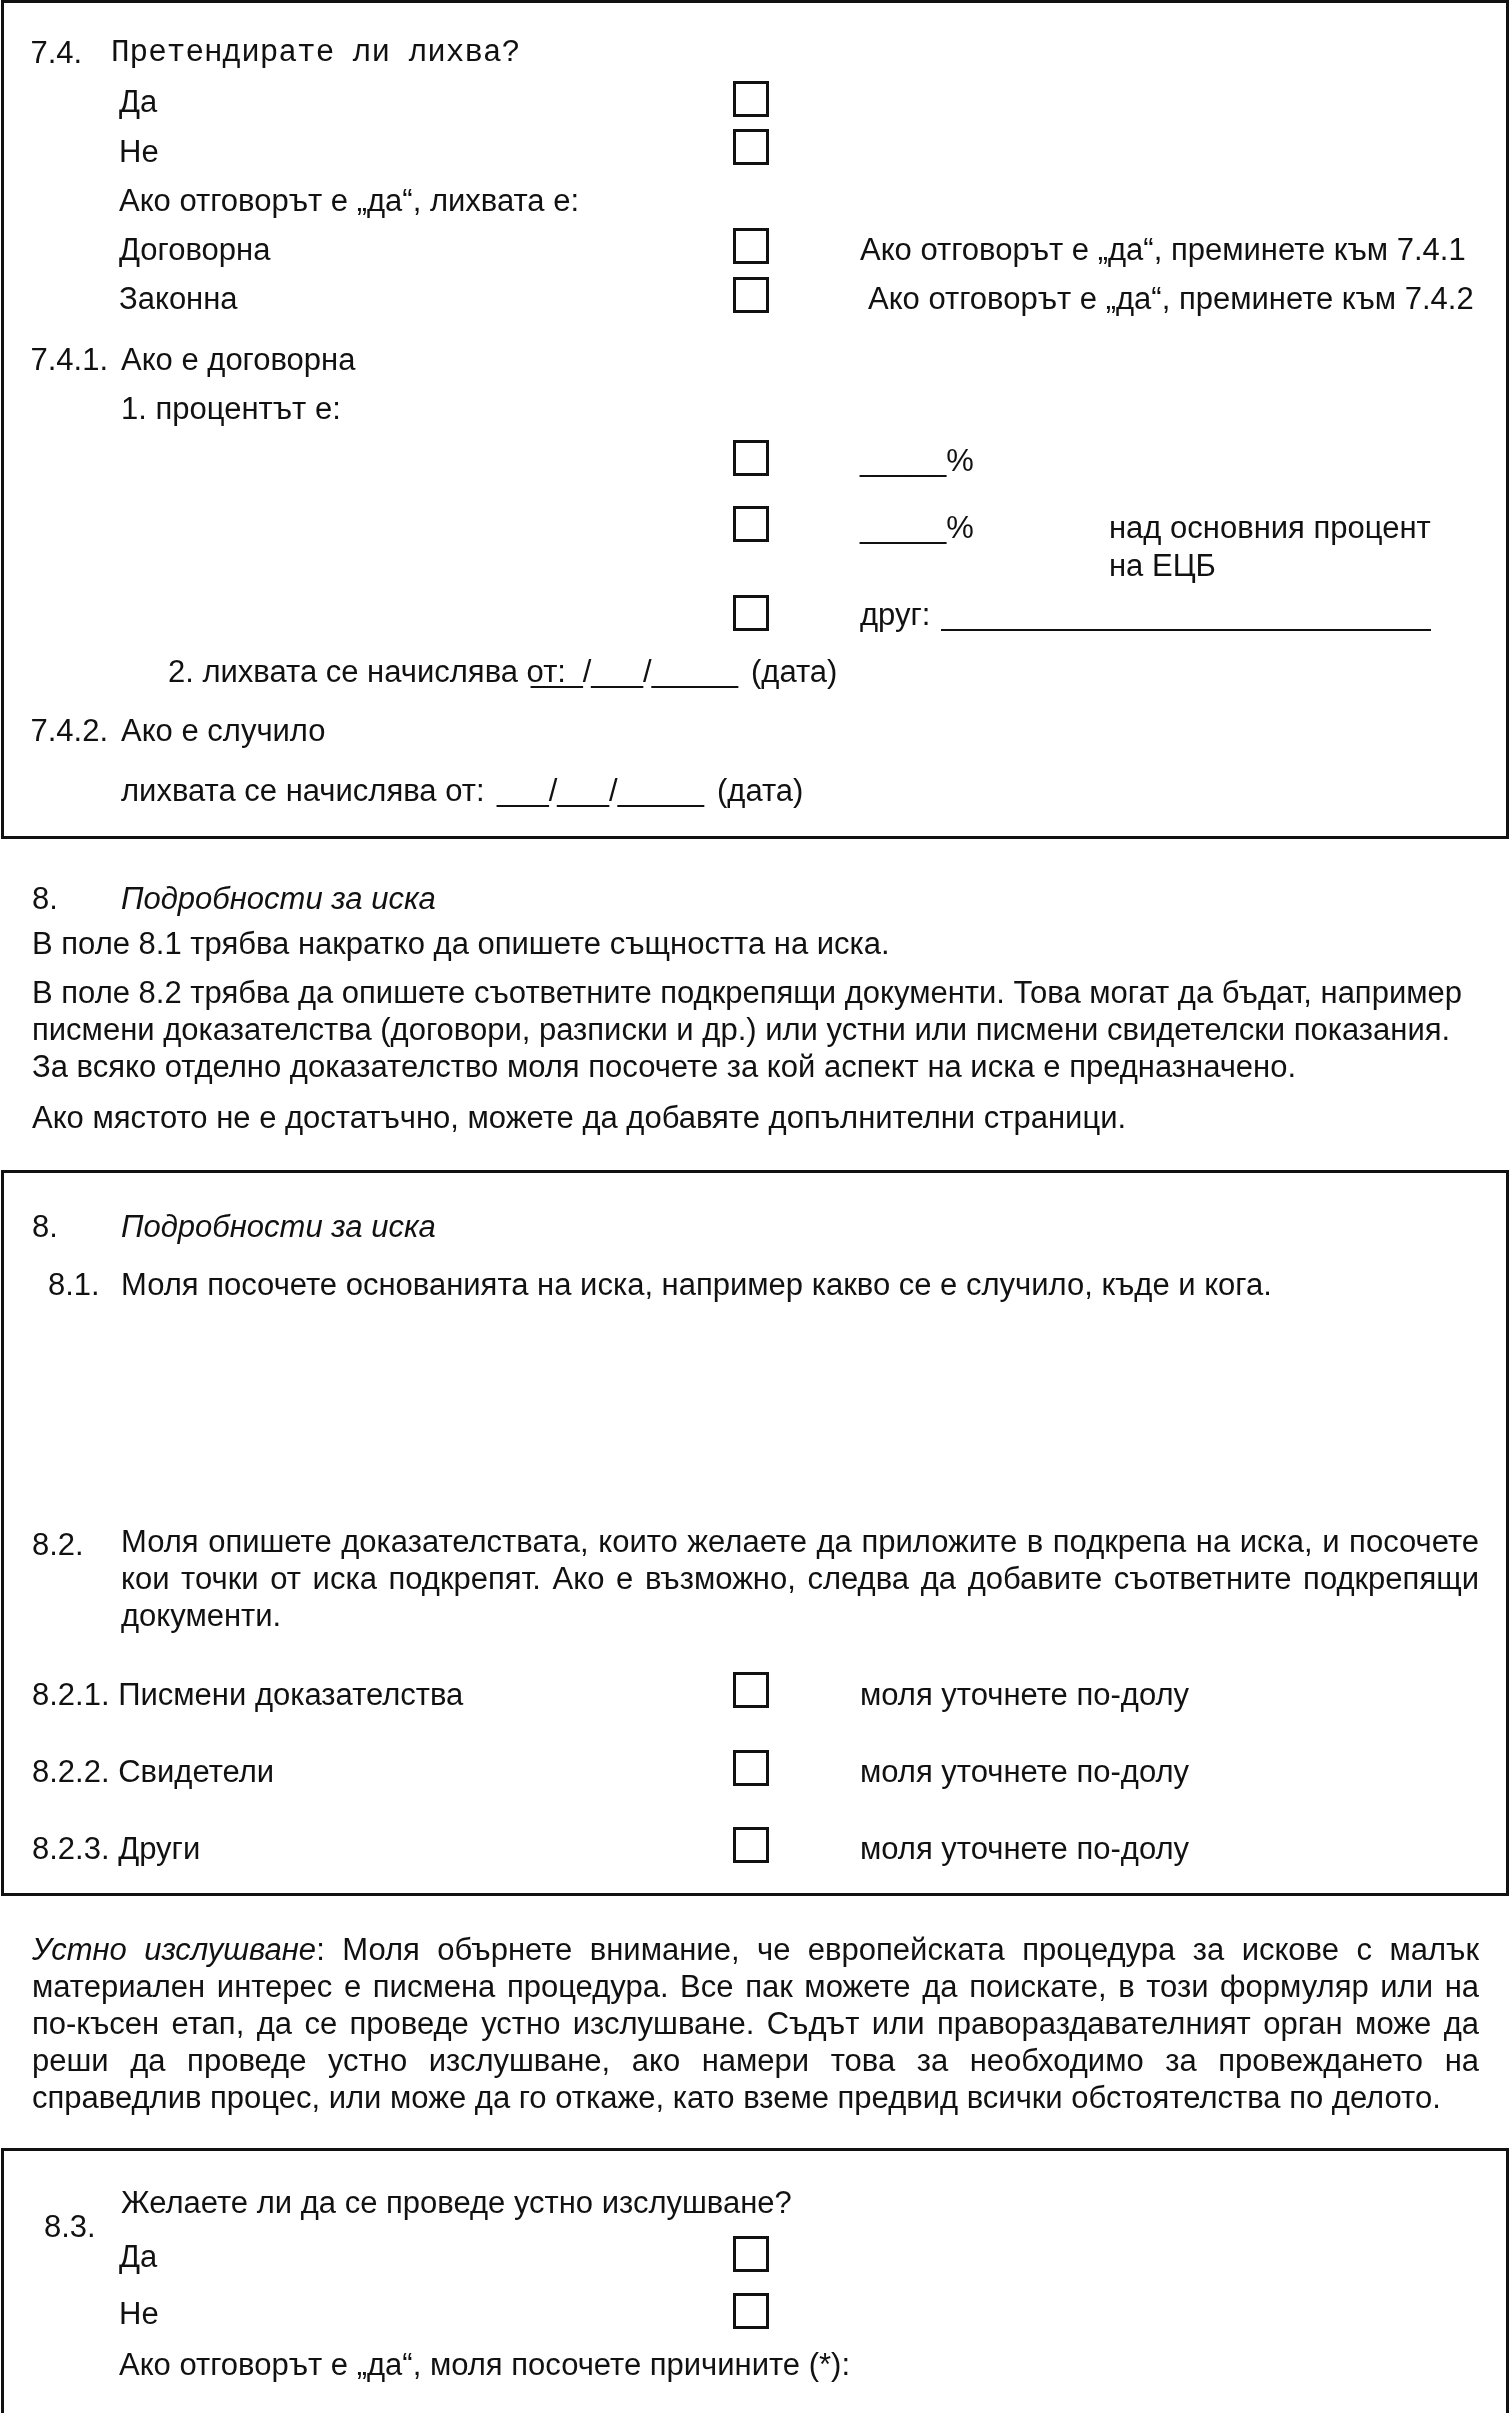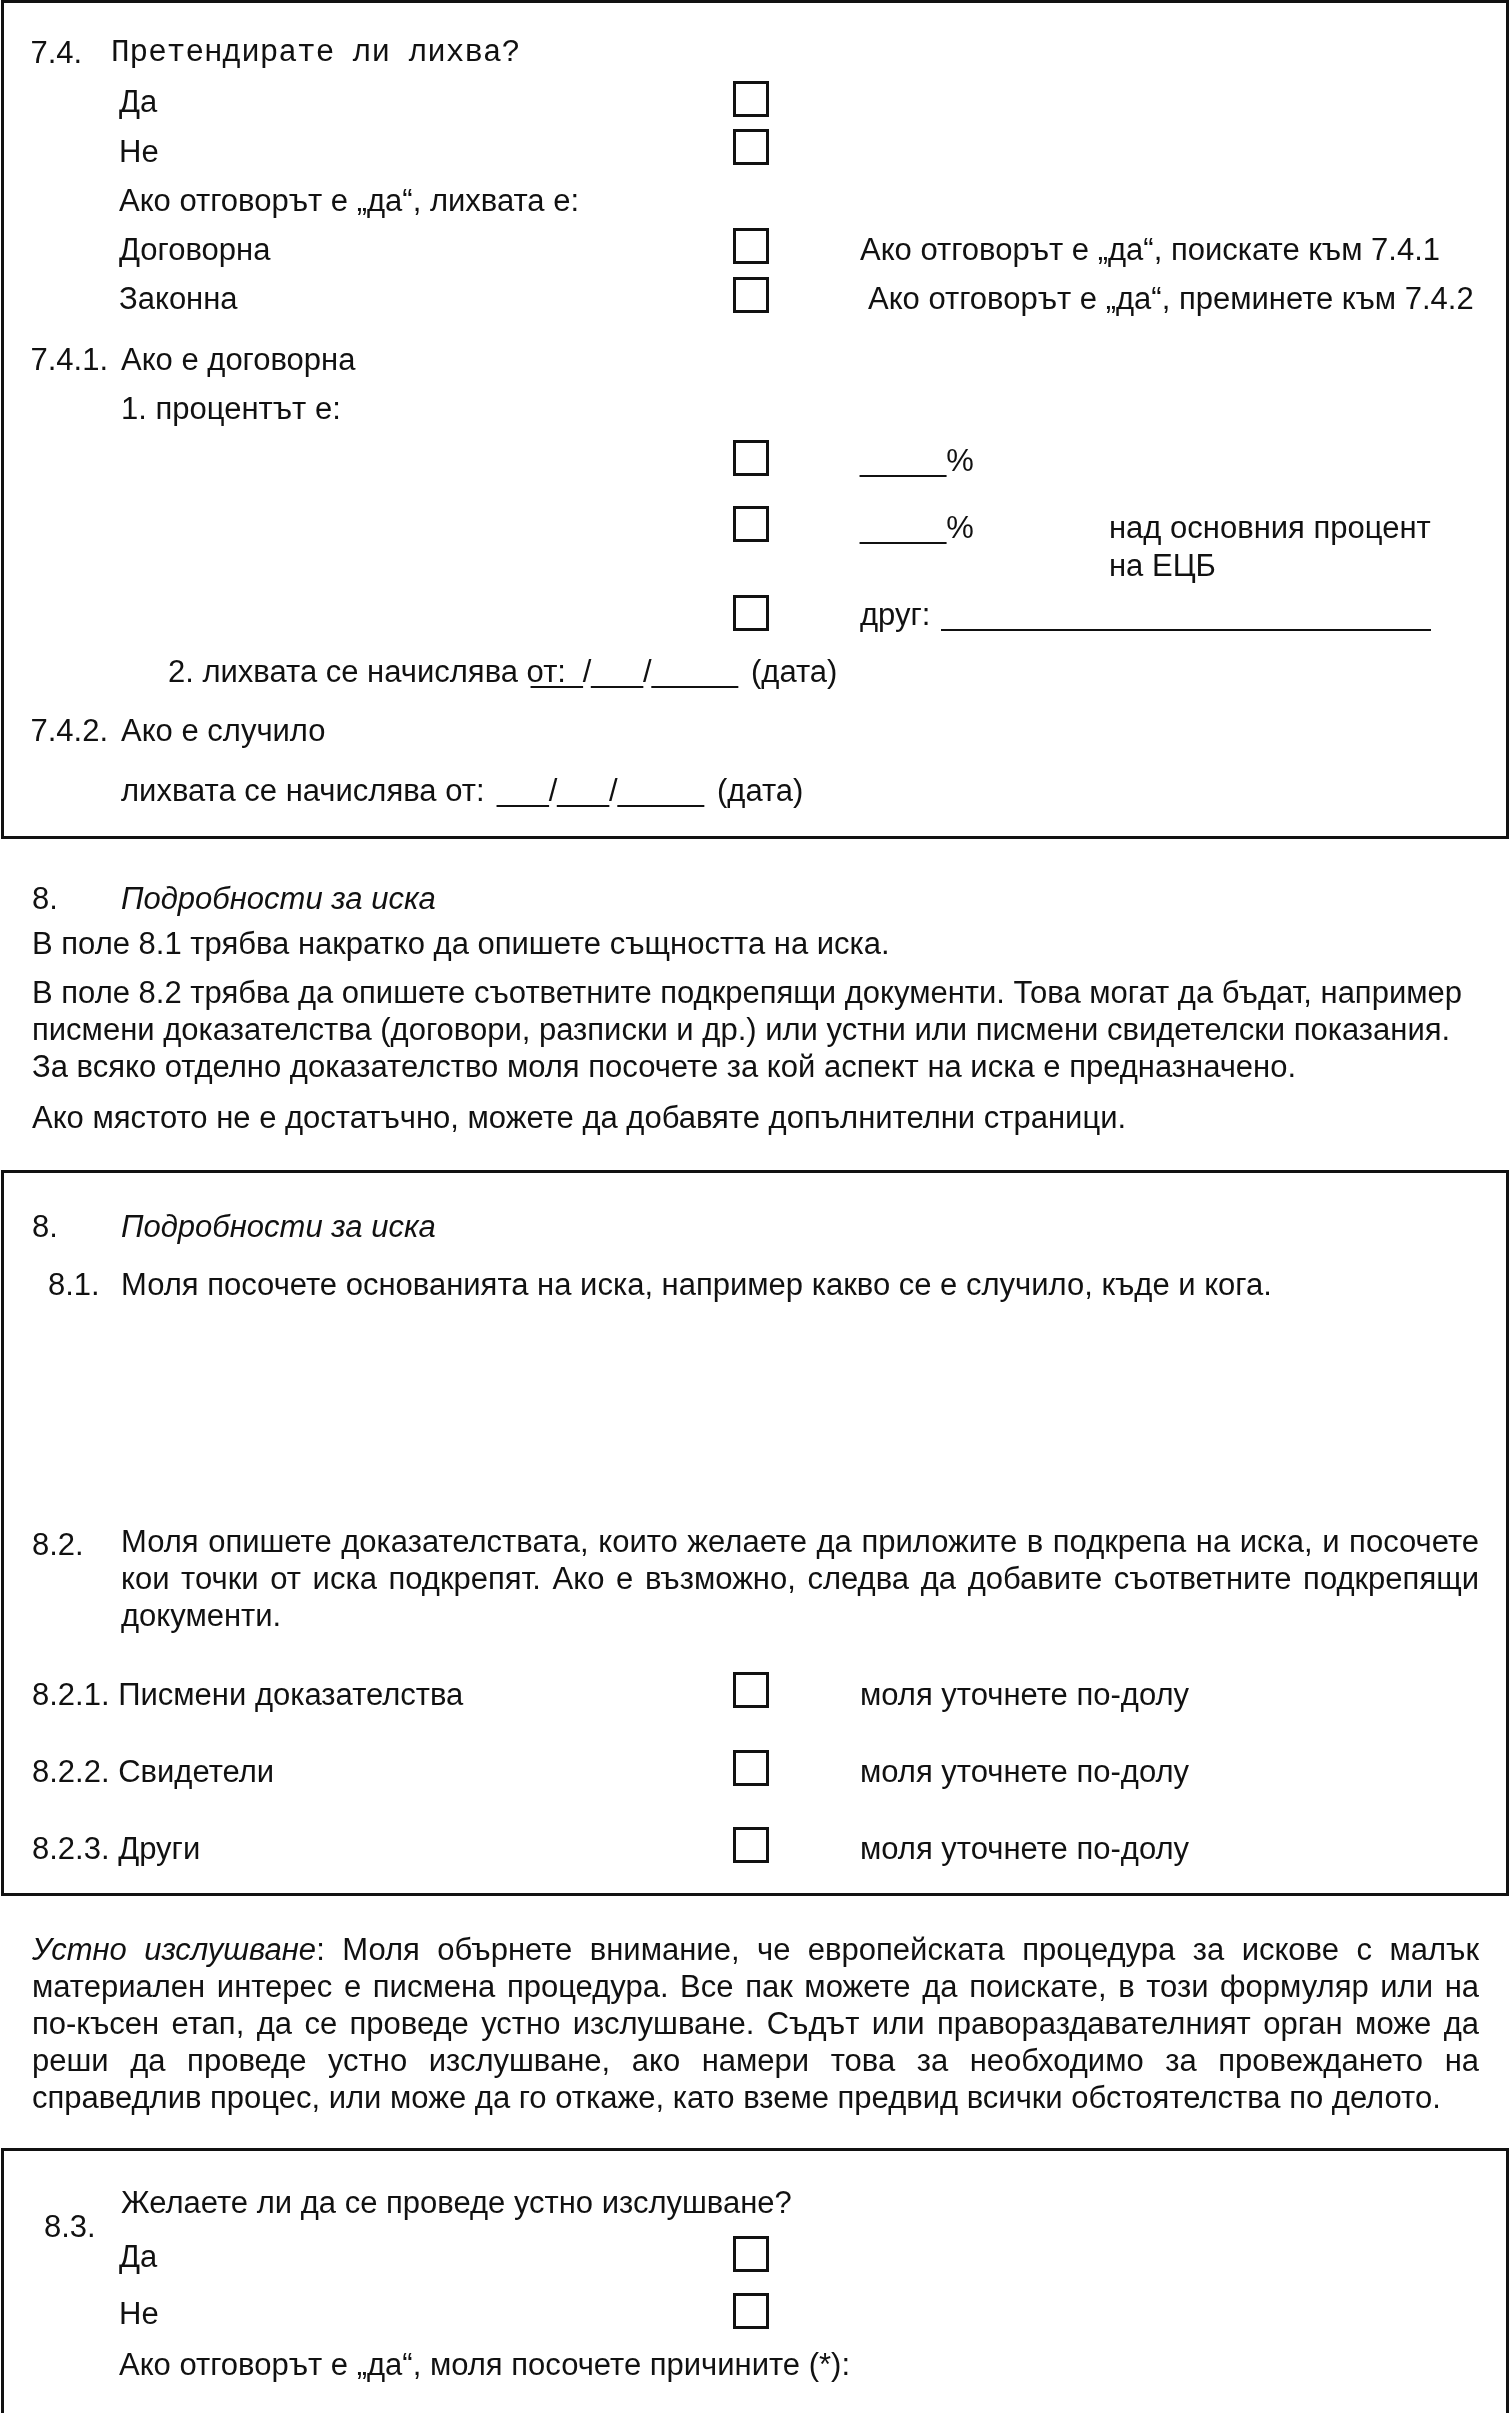"Ако отговорът е „да“, поискате" span.abs { text: поискате -> преминете }
